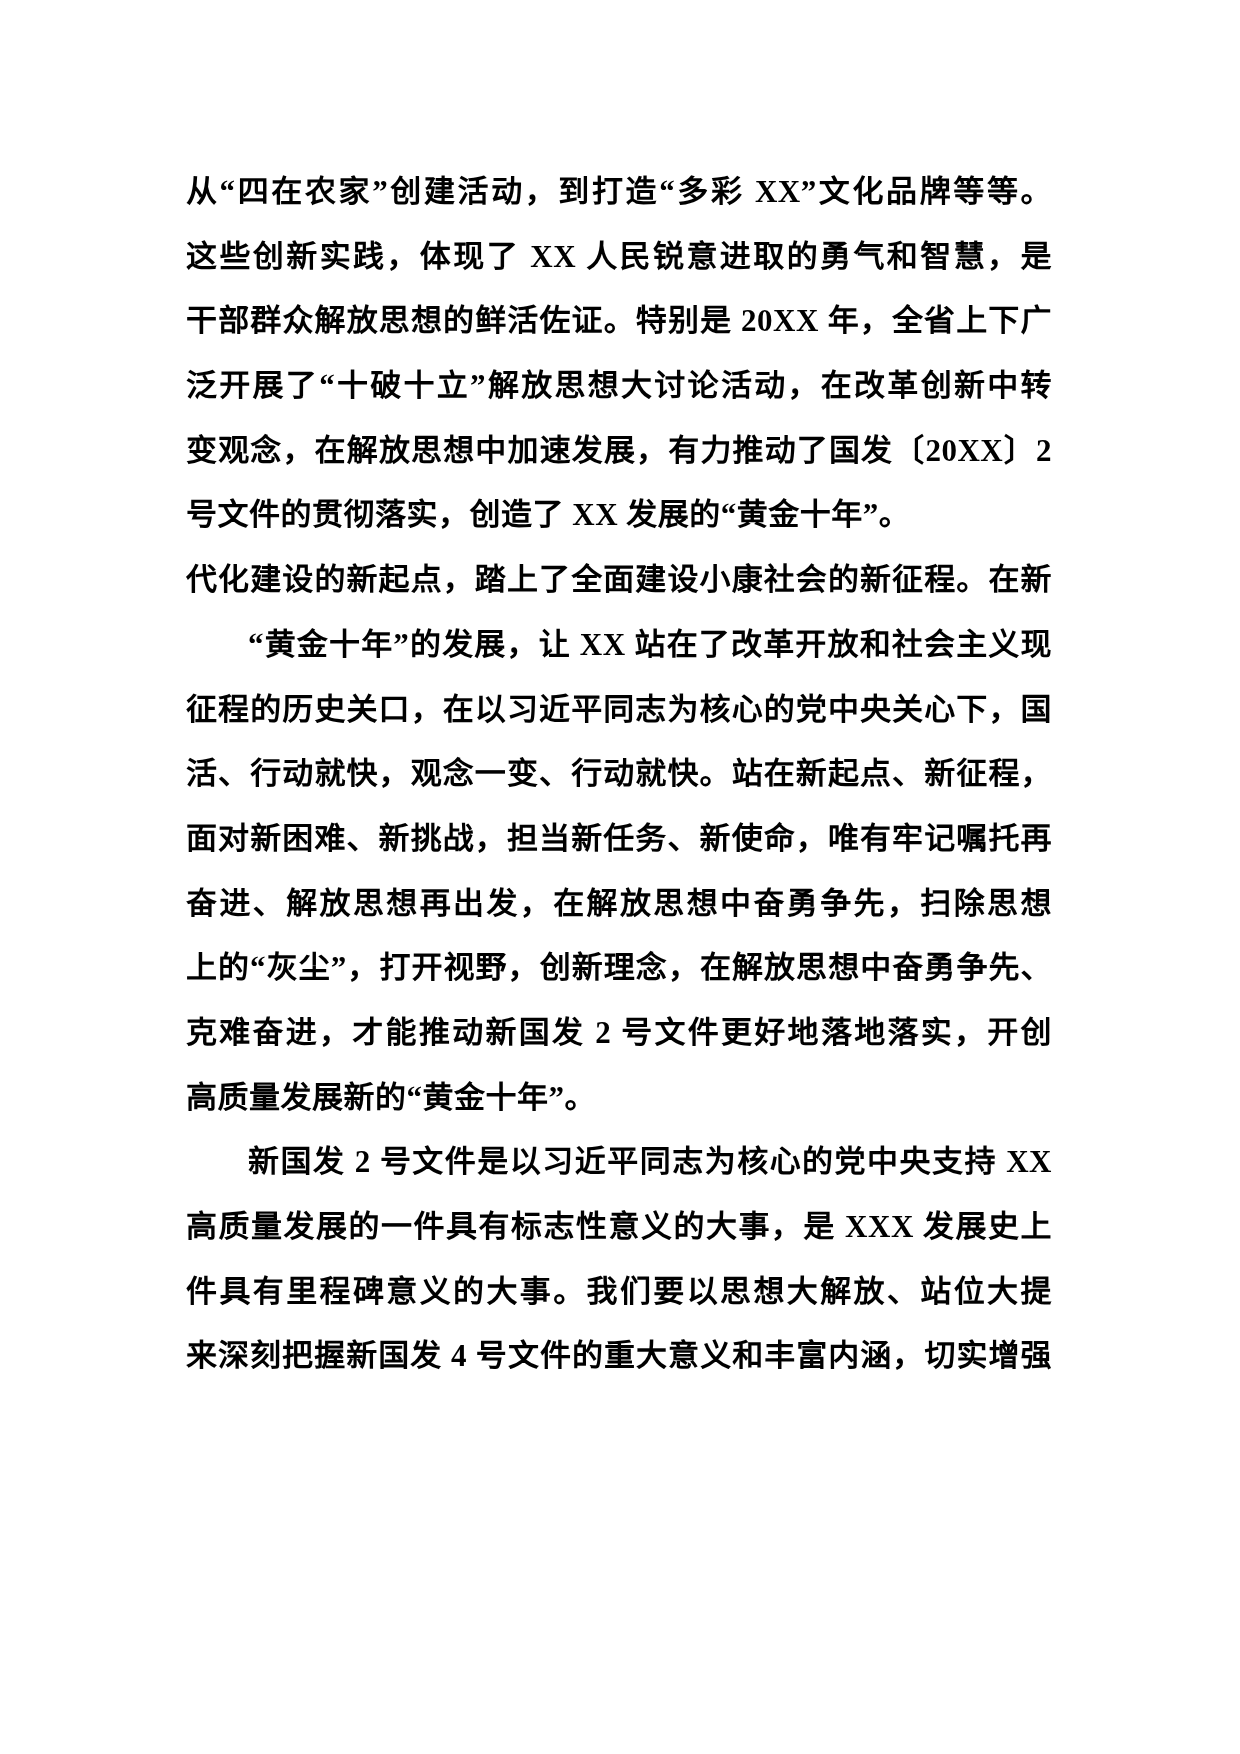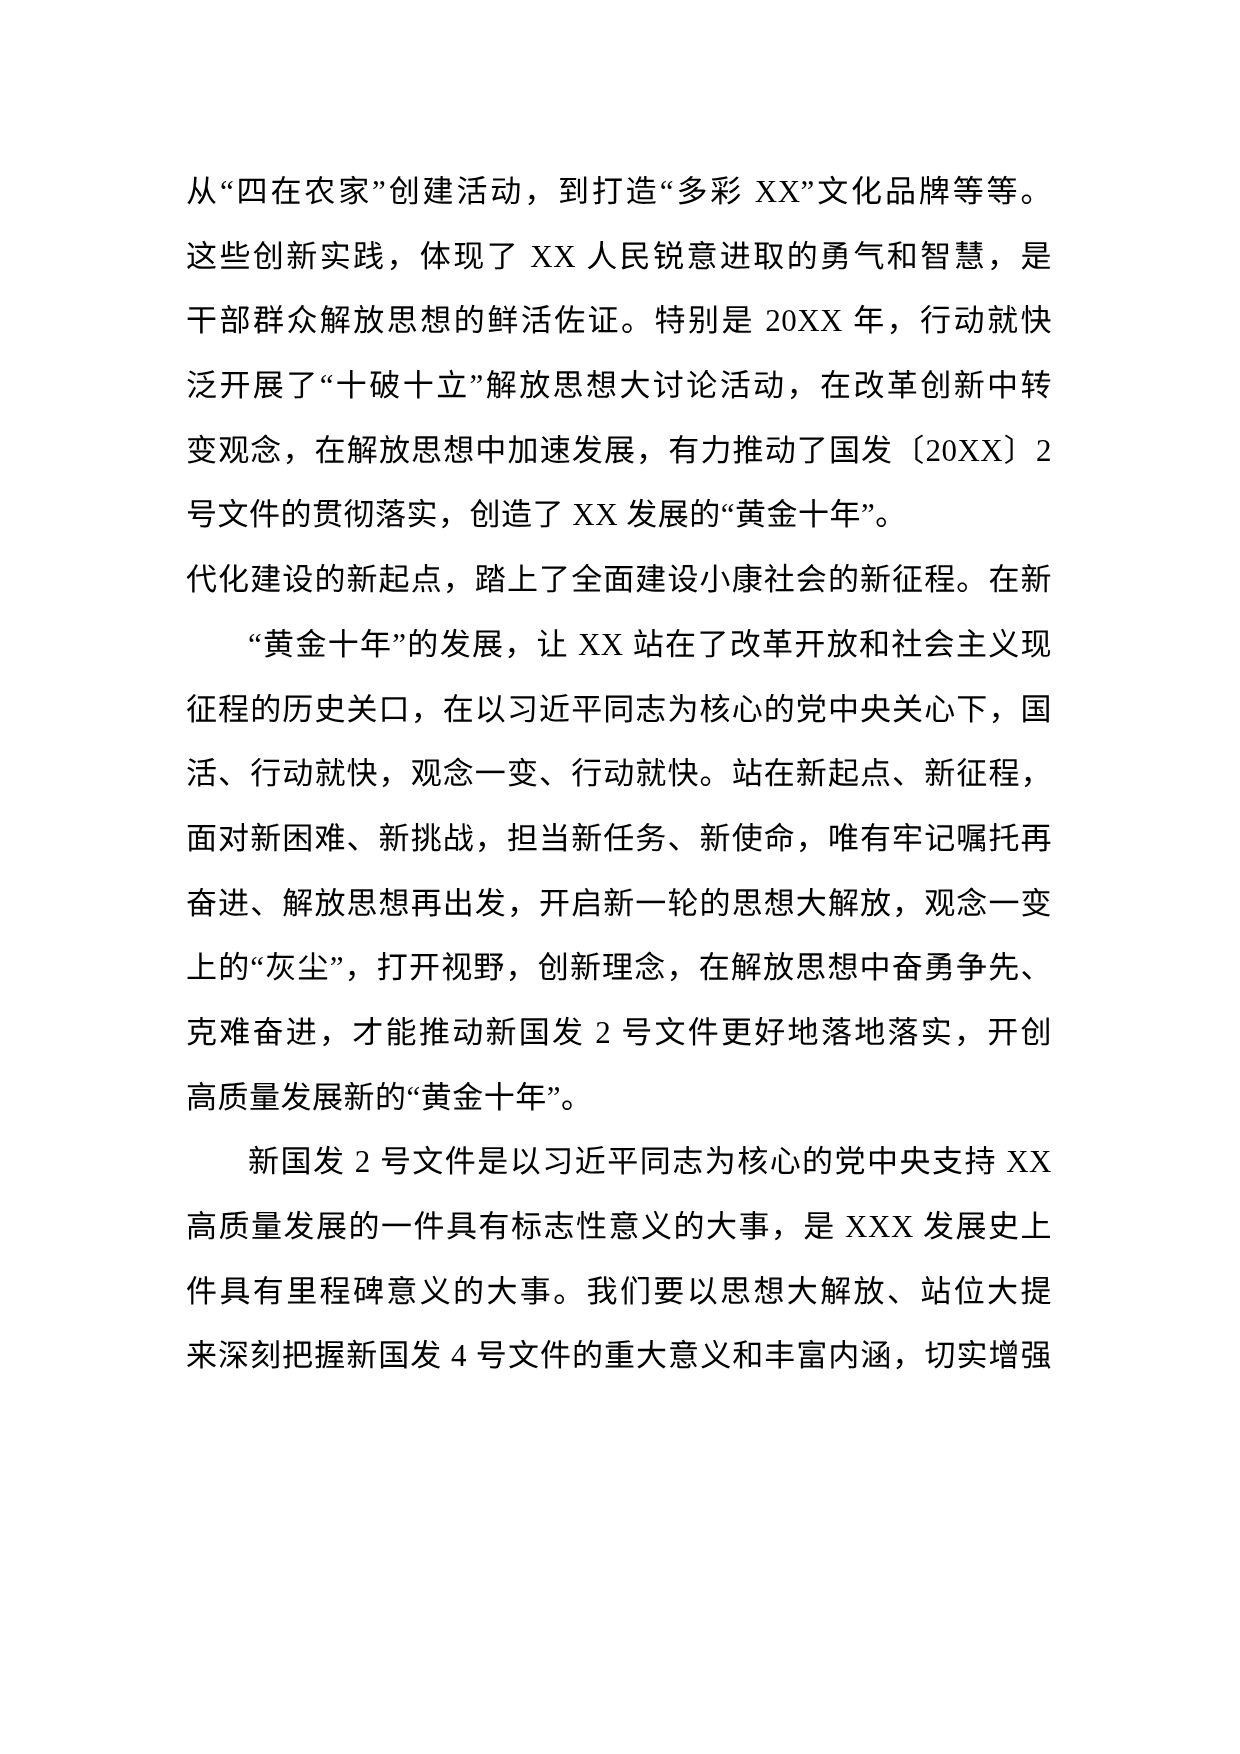"从“四在农家”创建活动，到打造“多彩 XX”文化品牌等等。" .line { font-weight: none -> bold }
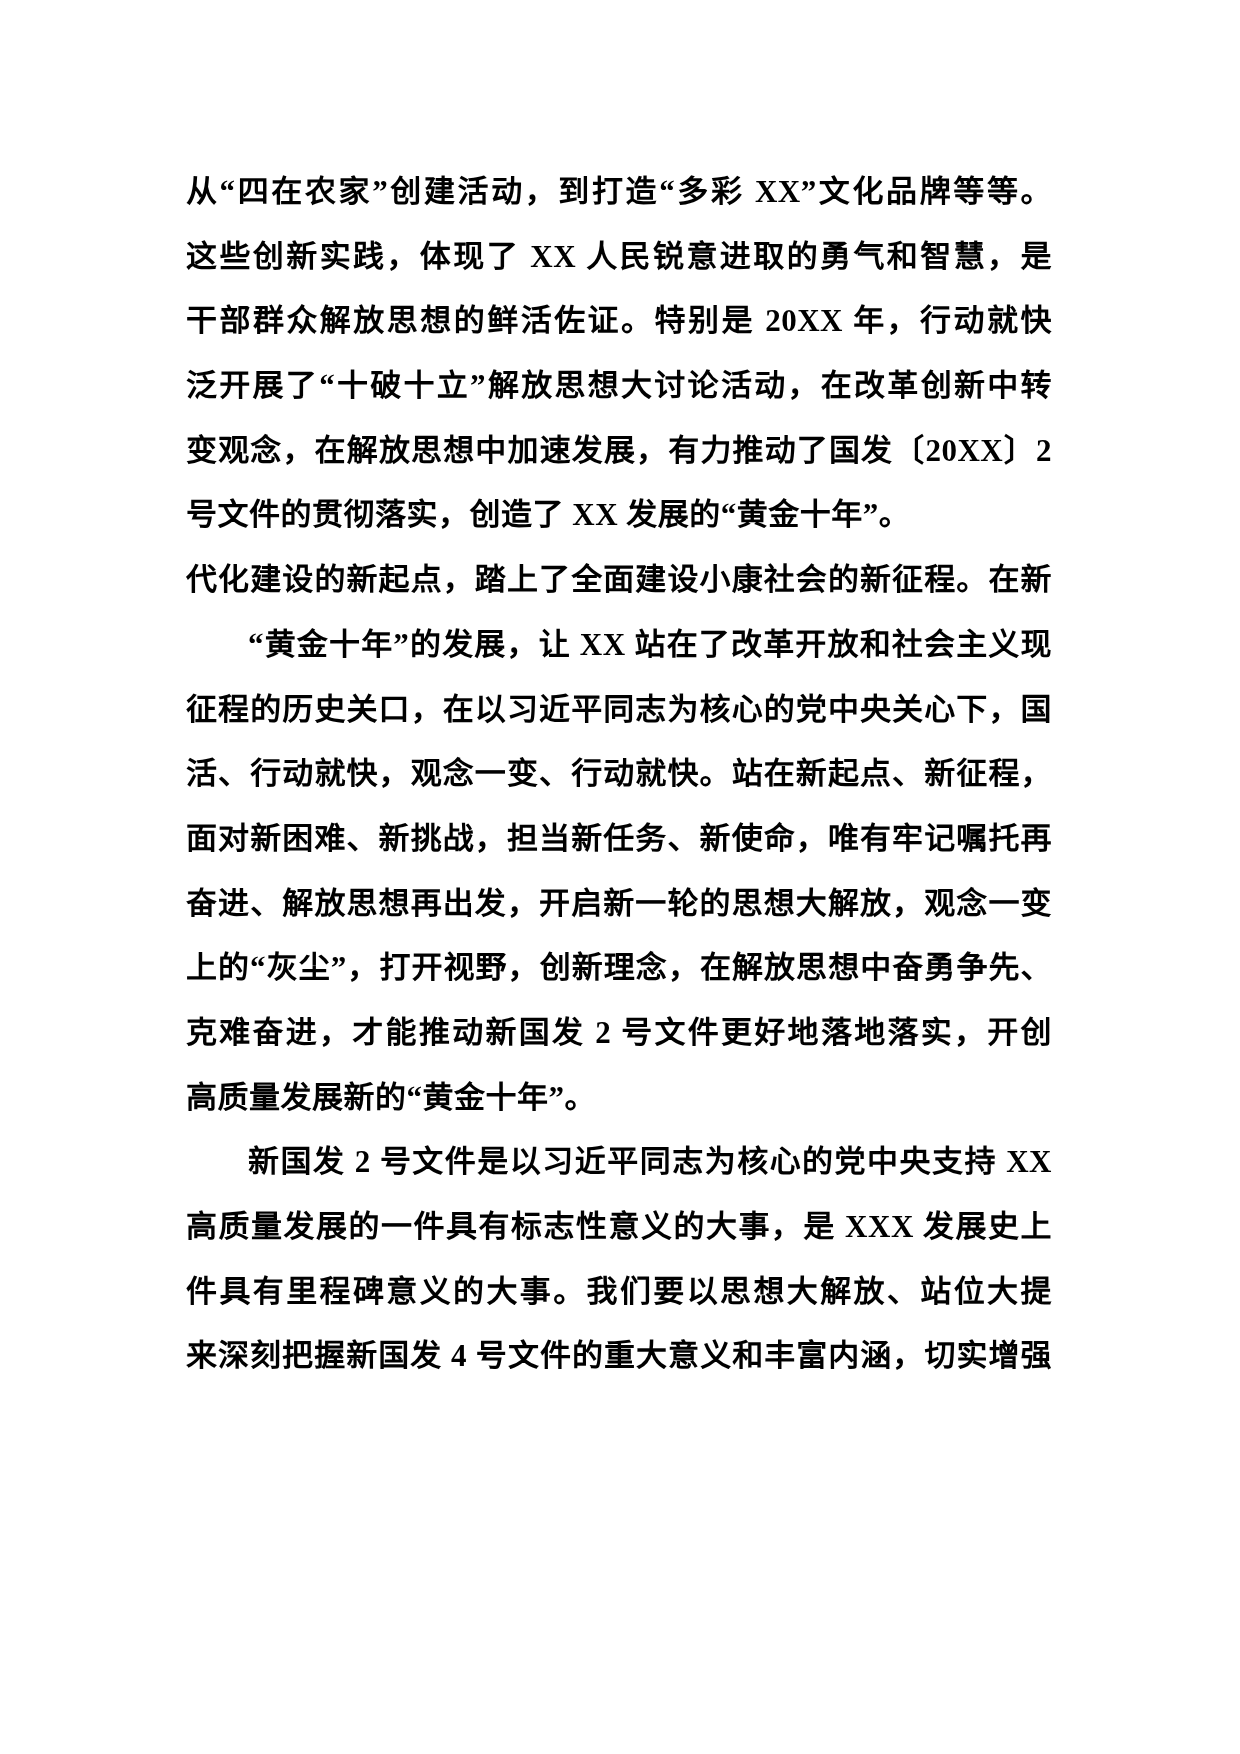"干部群众解放思想的鲜活佐证。特别是 20XX 年，行动就快" div.line { text: 行动就快 -> 全省上下广 }
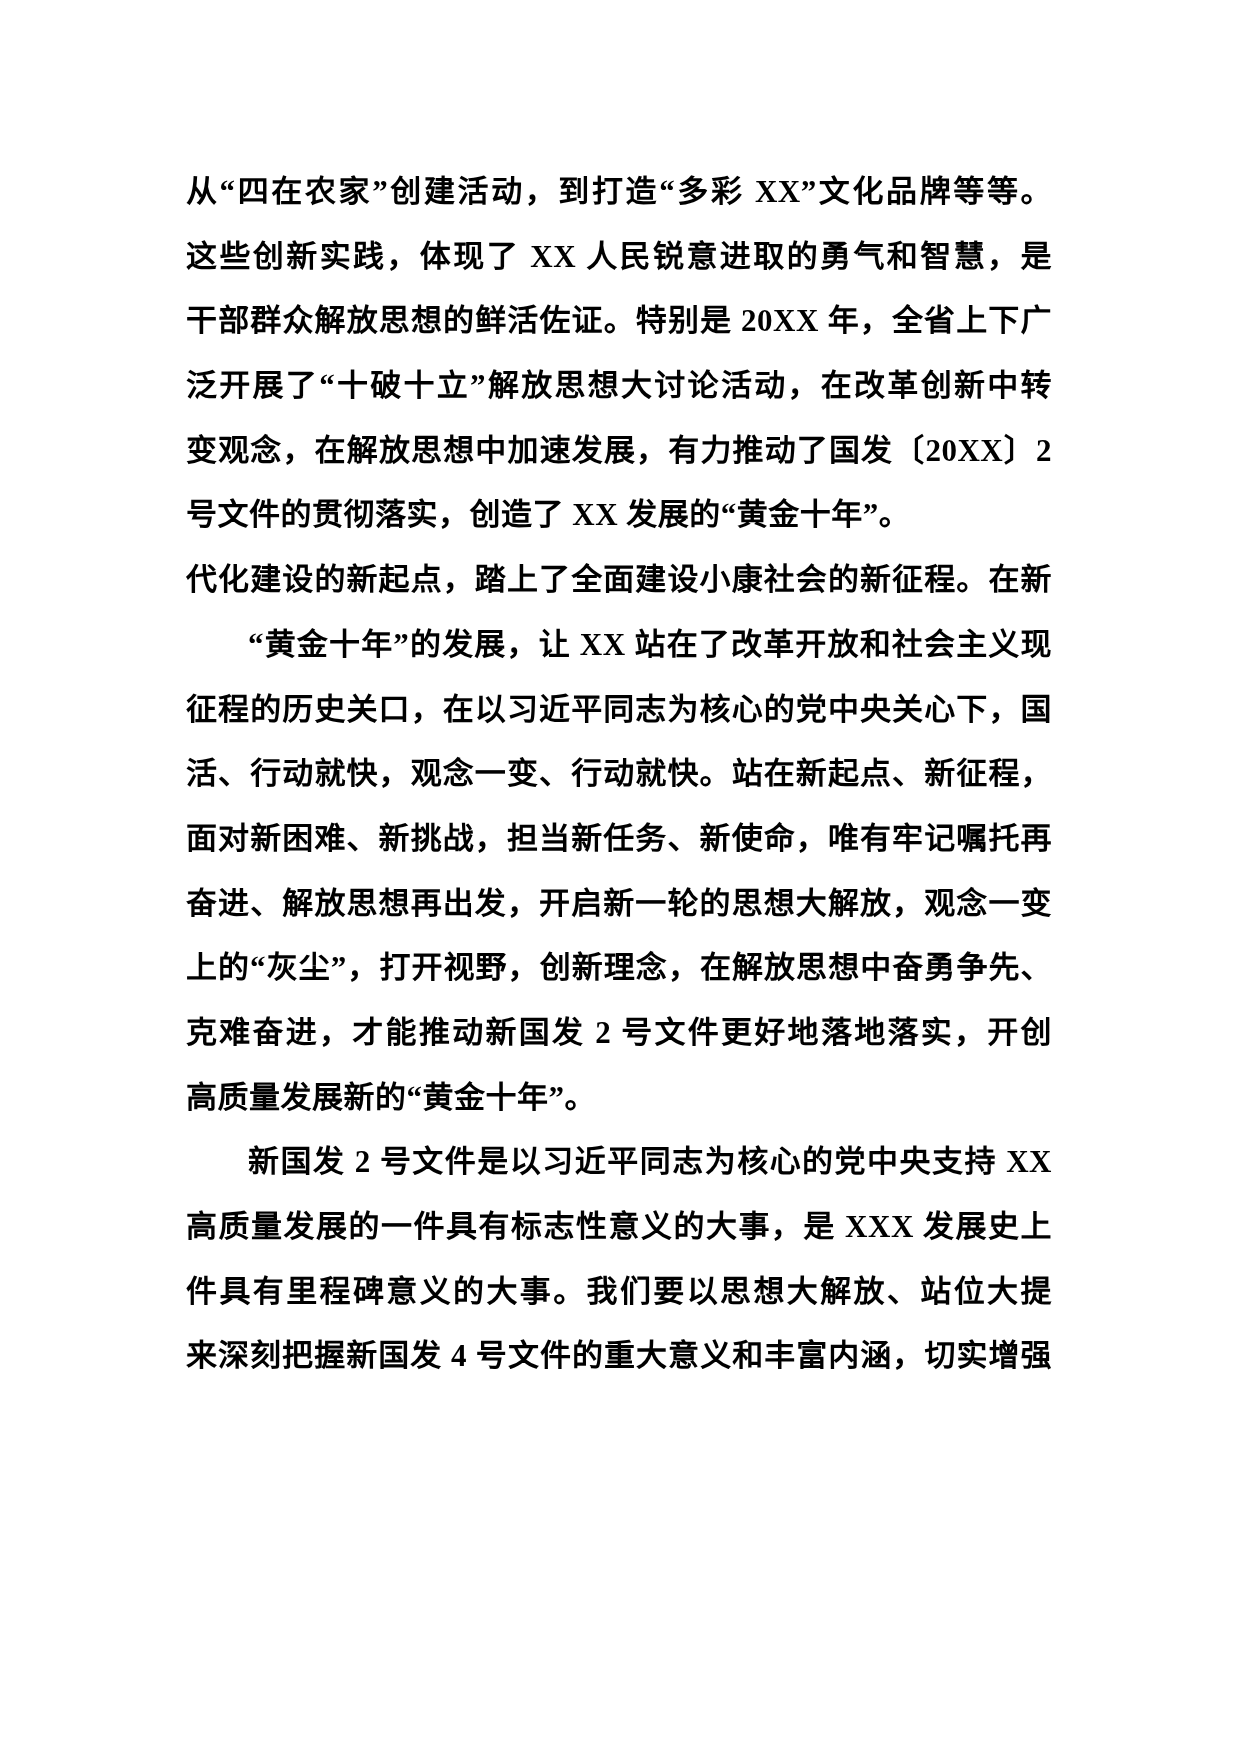"奋进、解放思想再出发，开启新一轮的思想大解放，观念一变" div.line { text: 开启新一轮的思想大解放，观念一变 -> 在解放思想中奋勇争先，扫除思想 }
